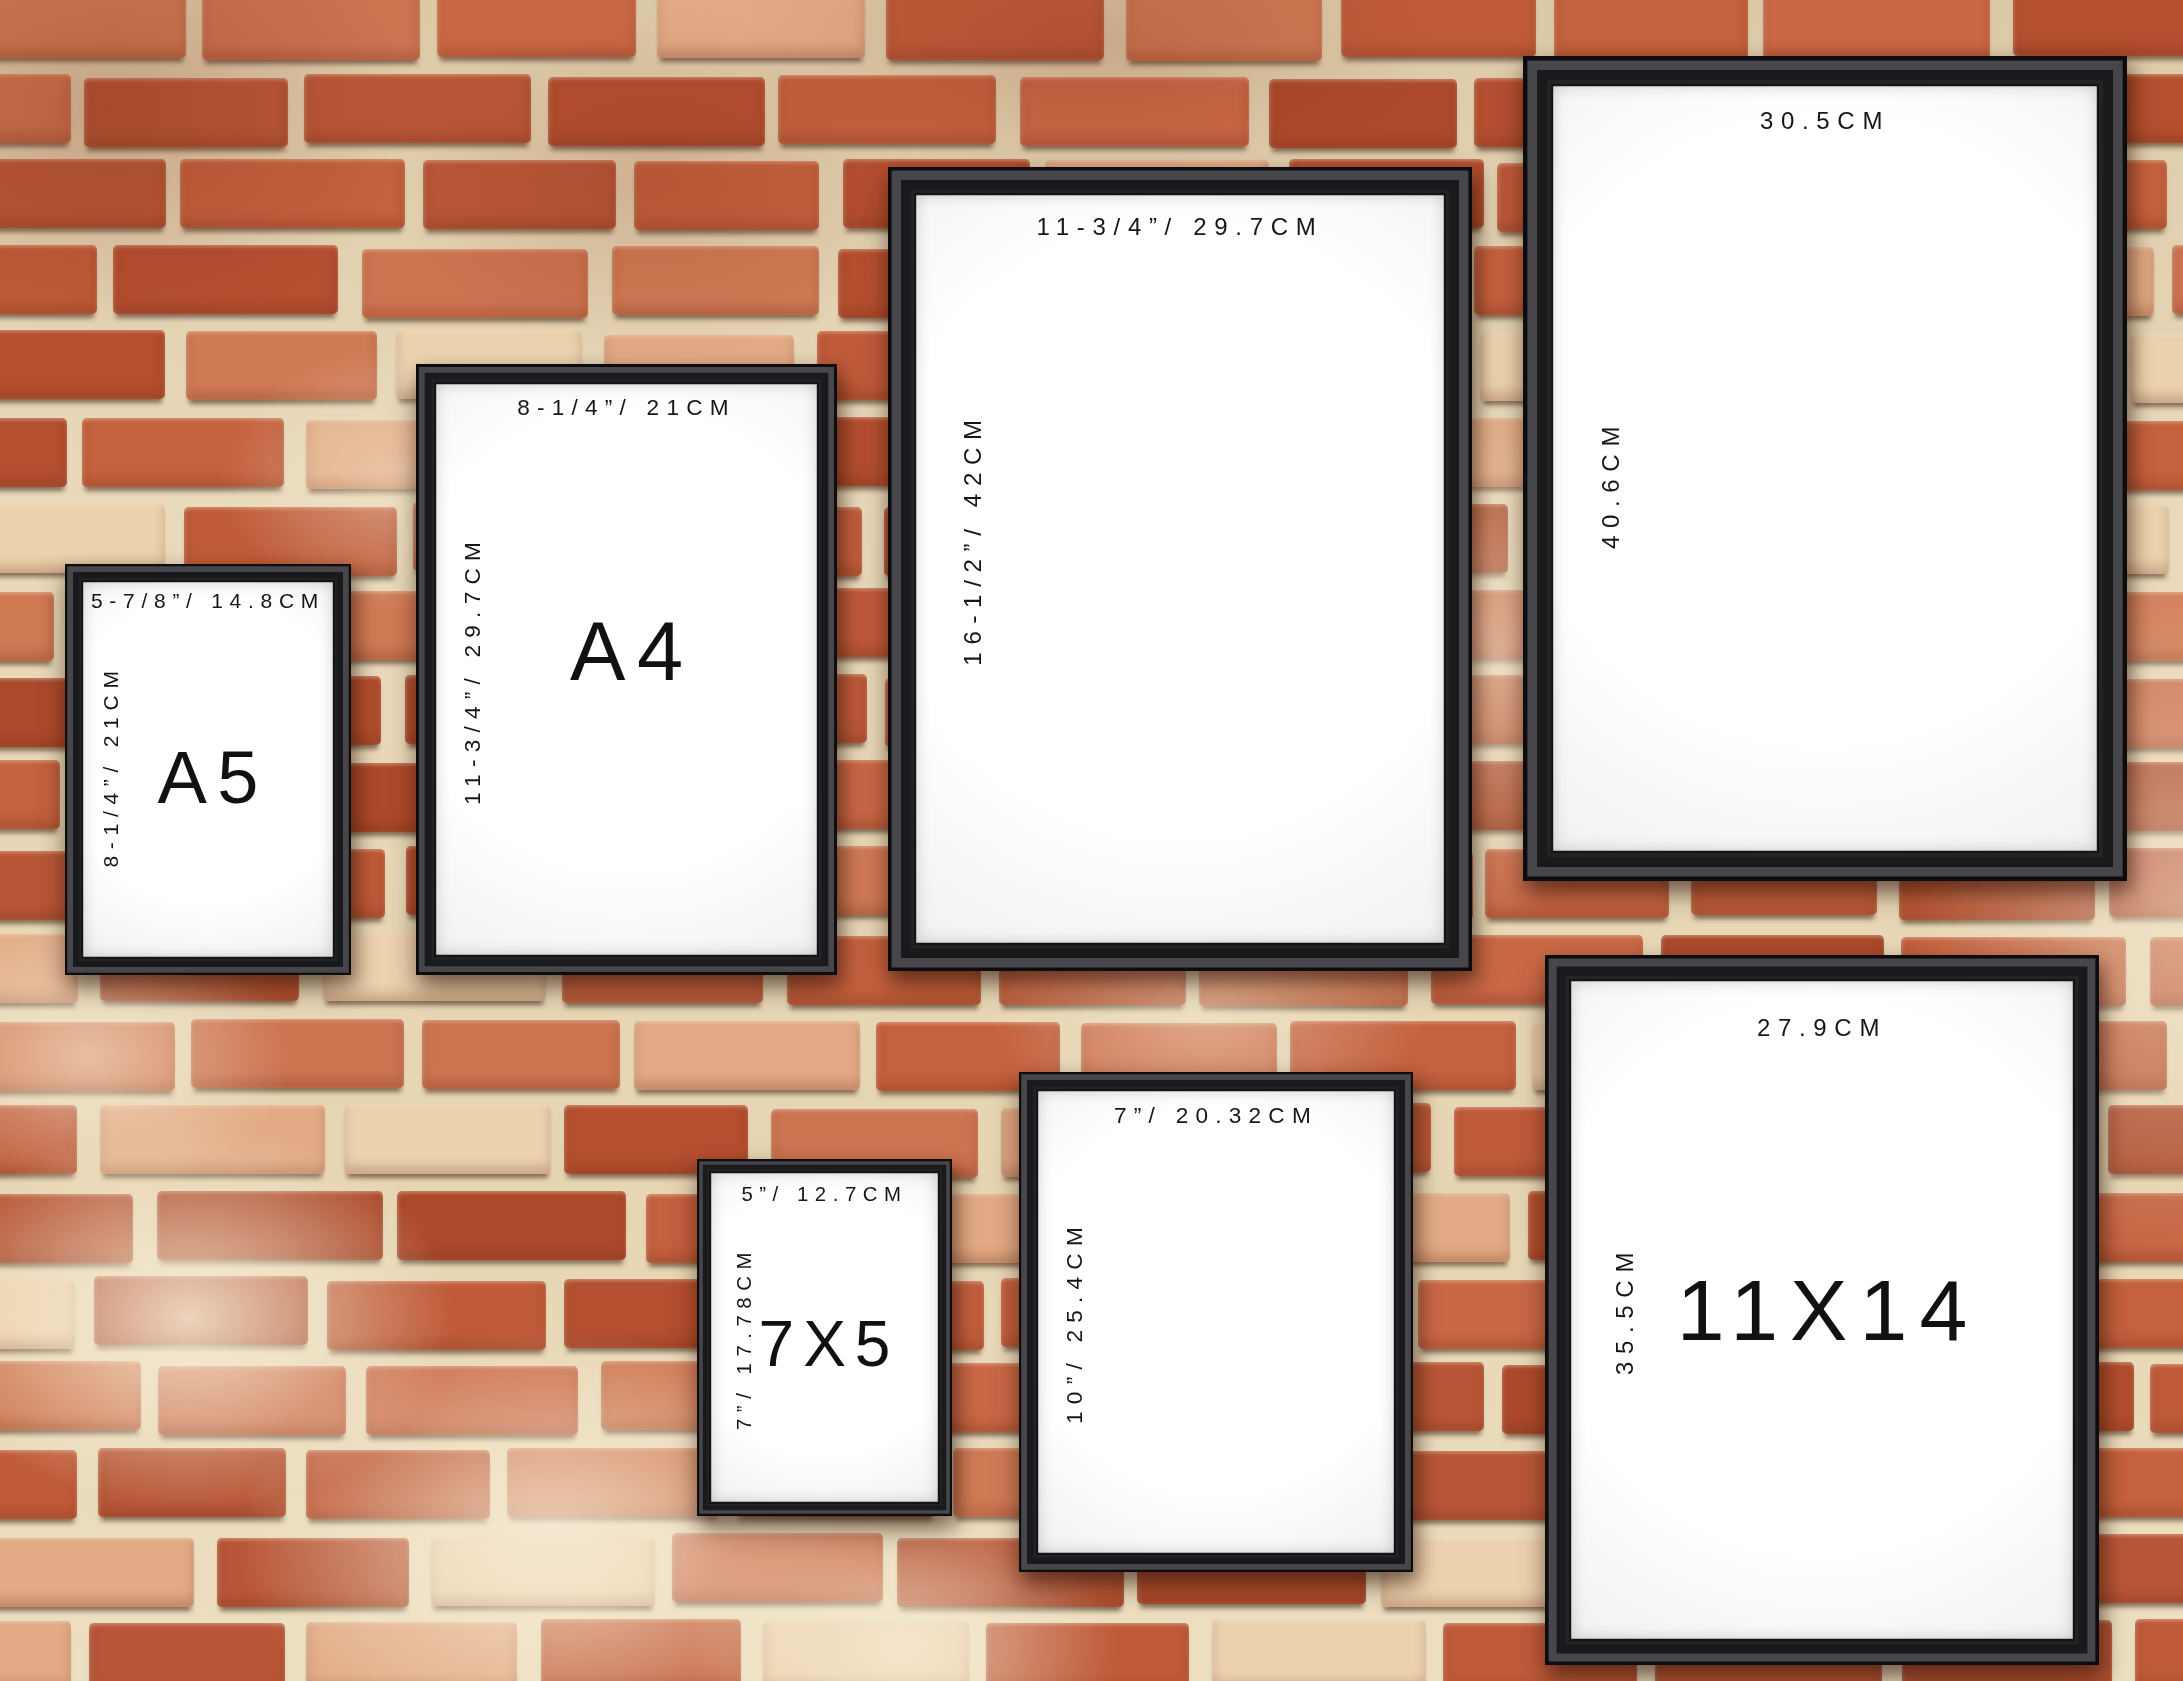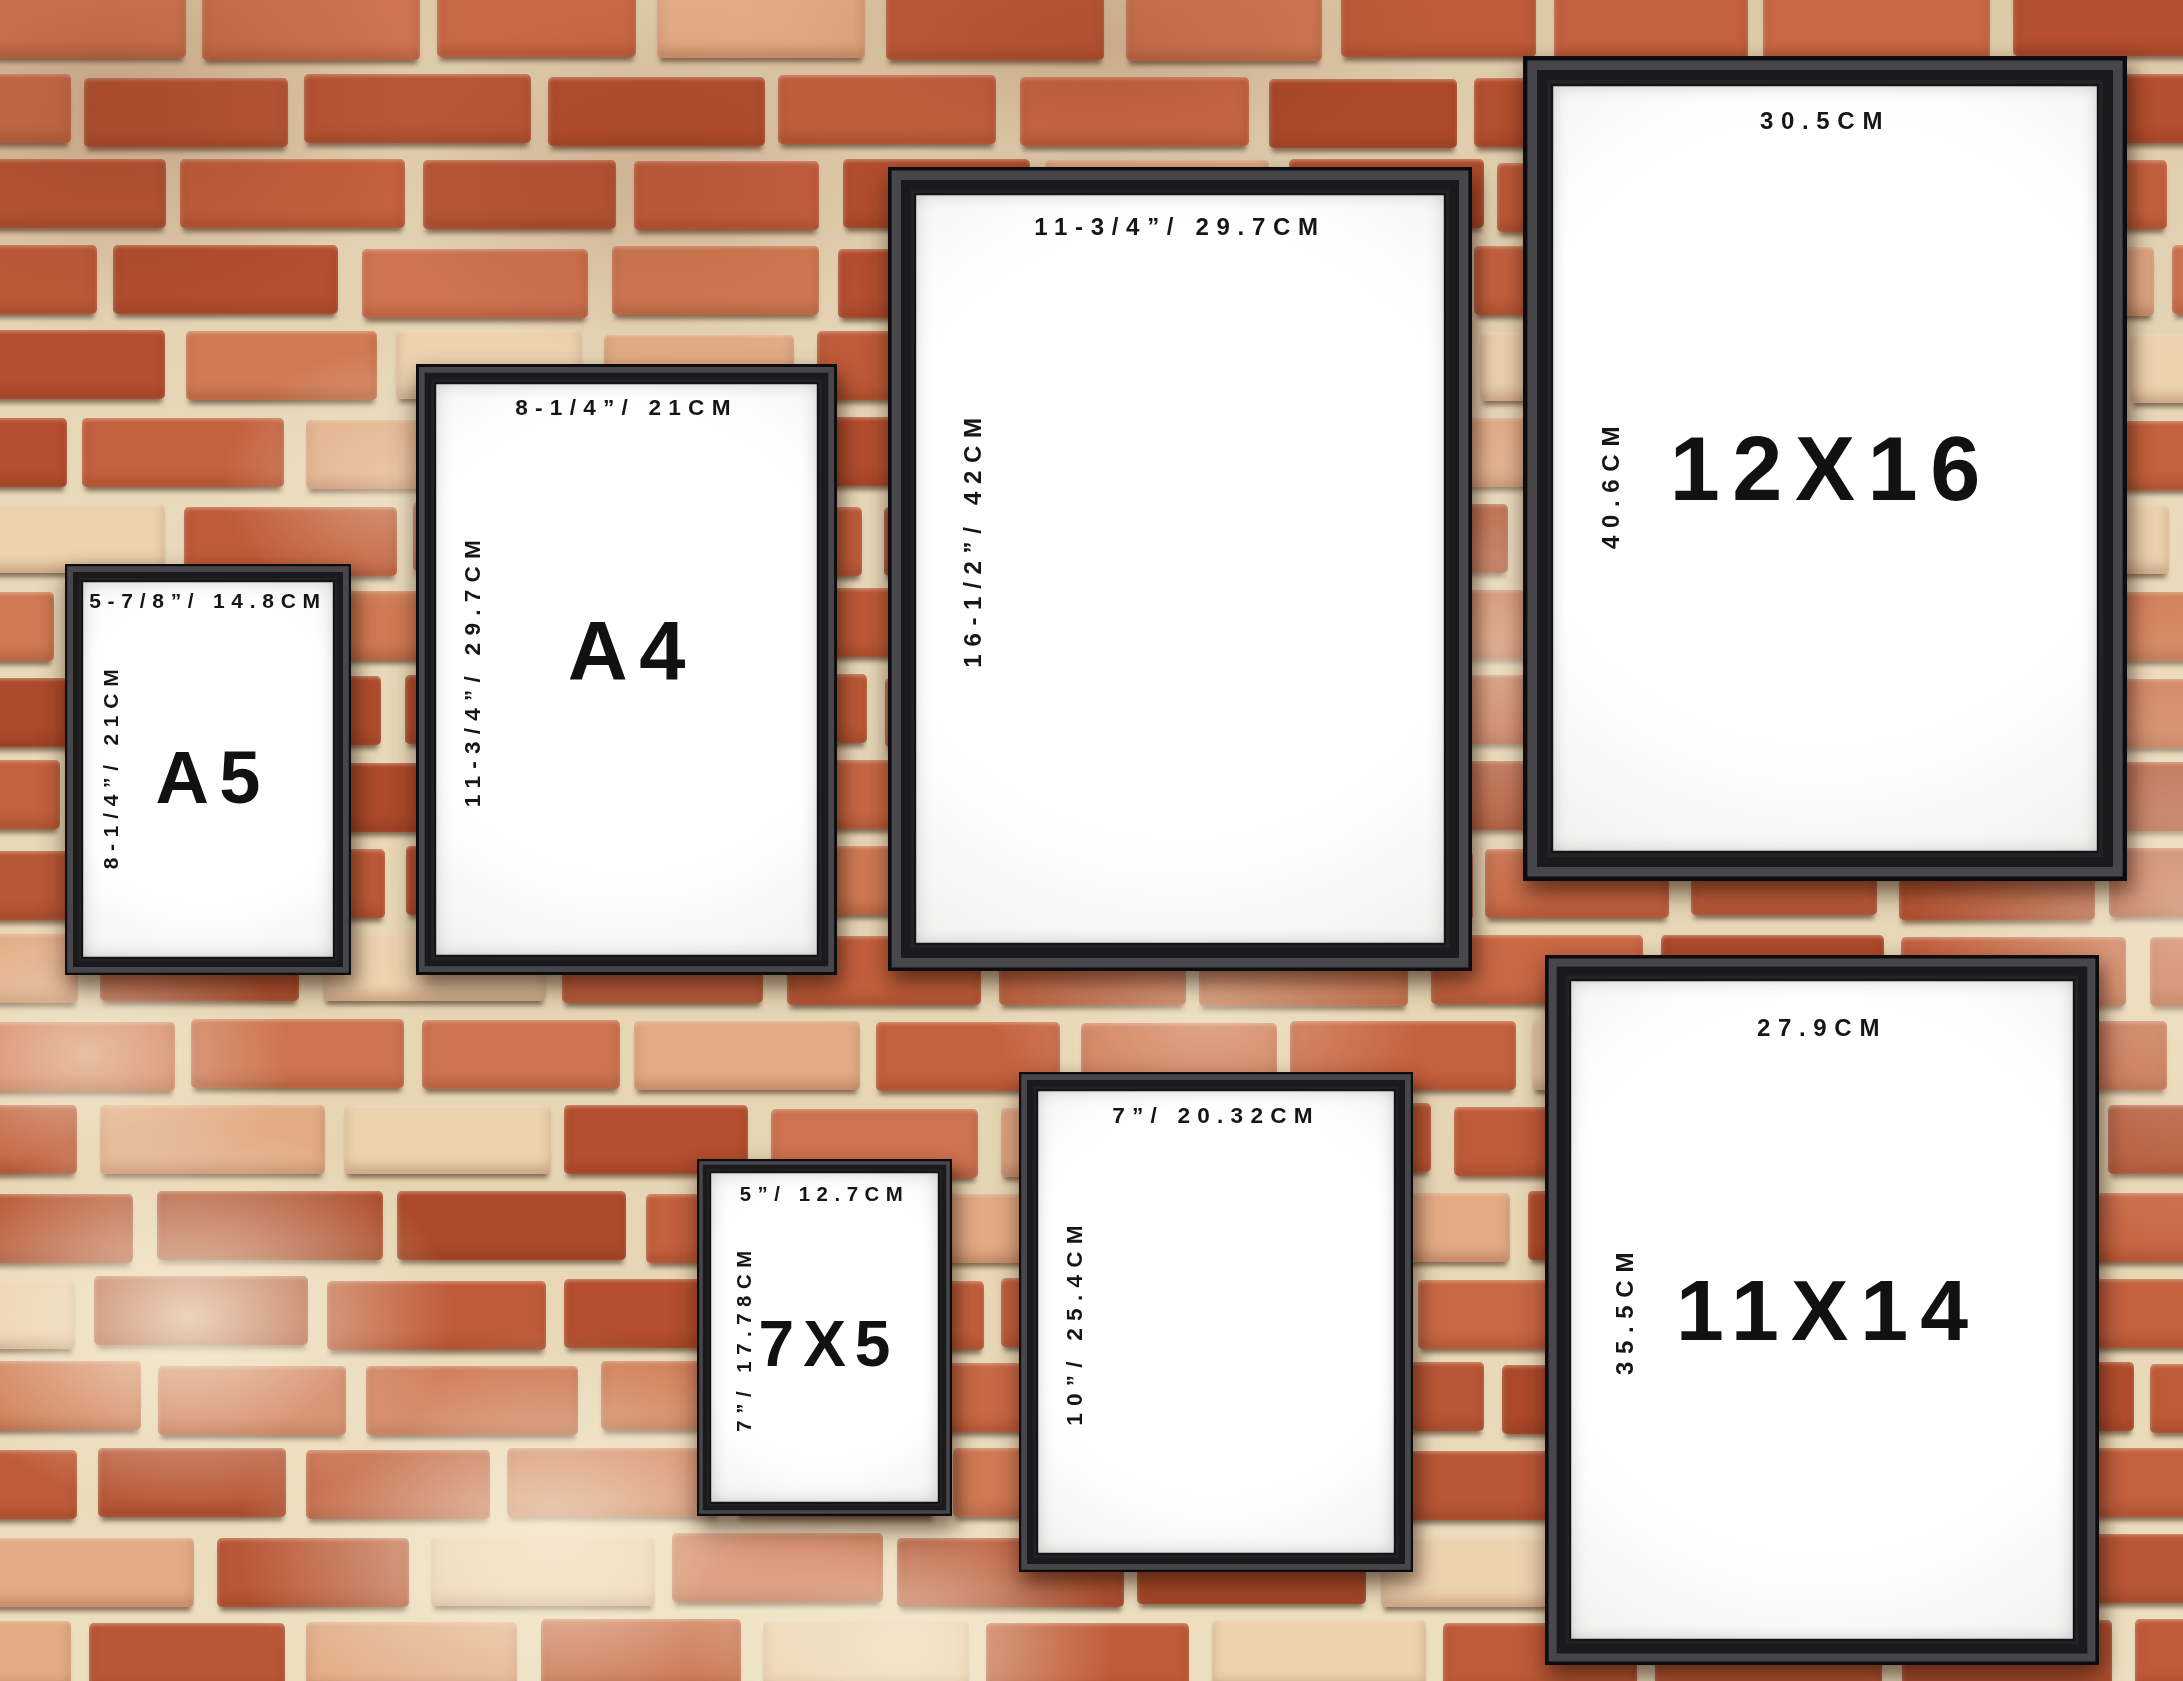"30.5CM" .mat { font-weight: bold -> none }
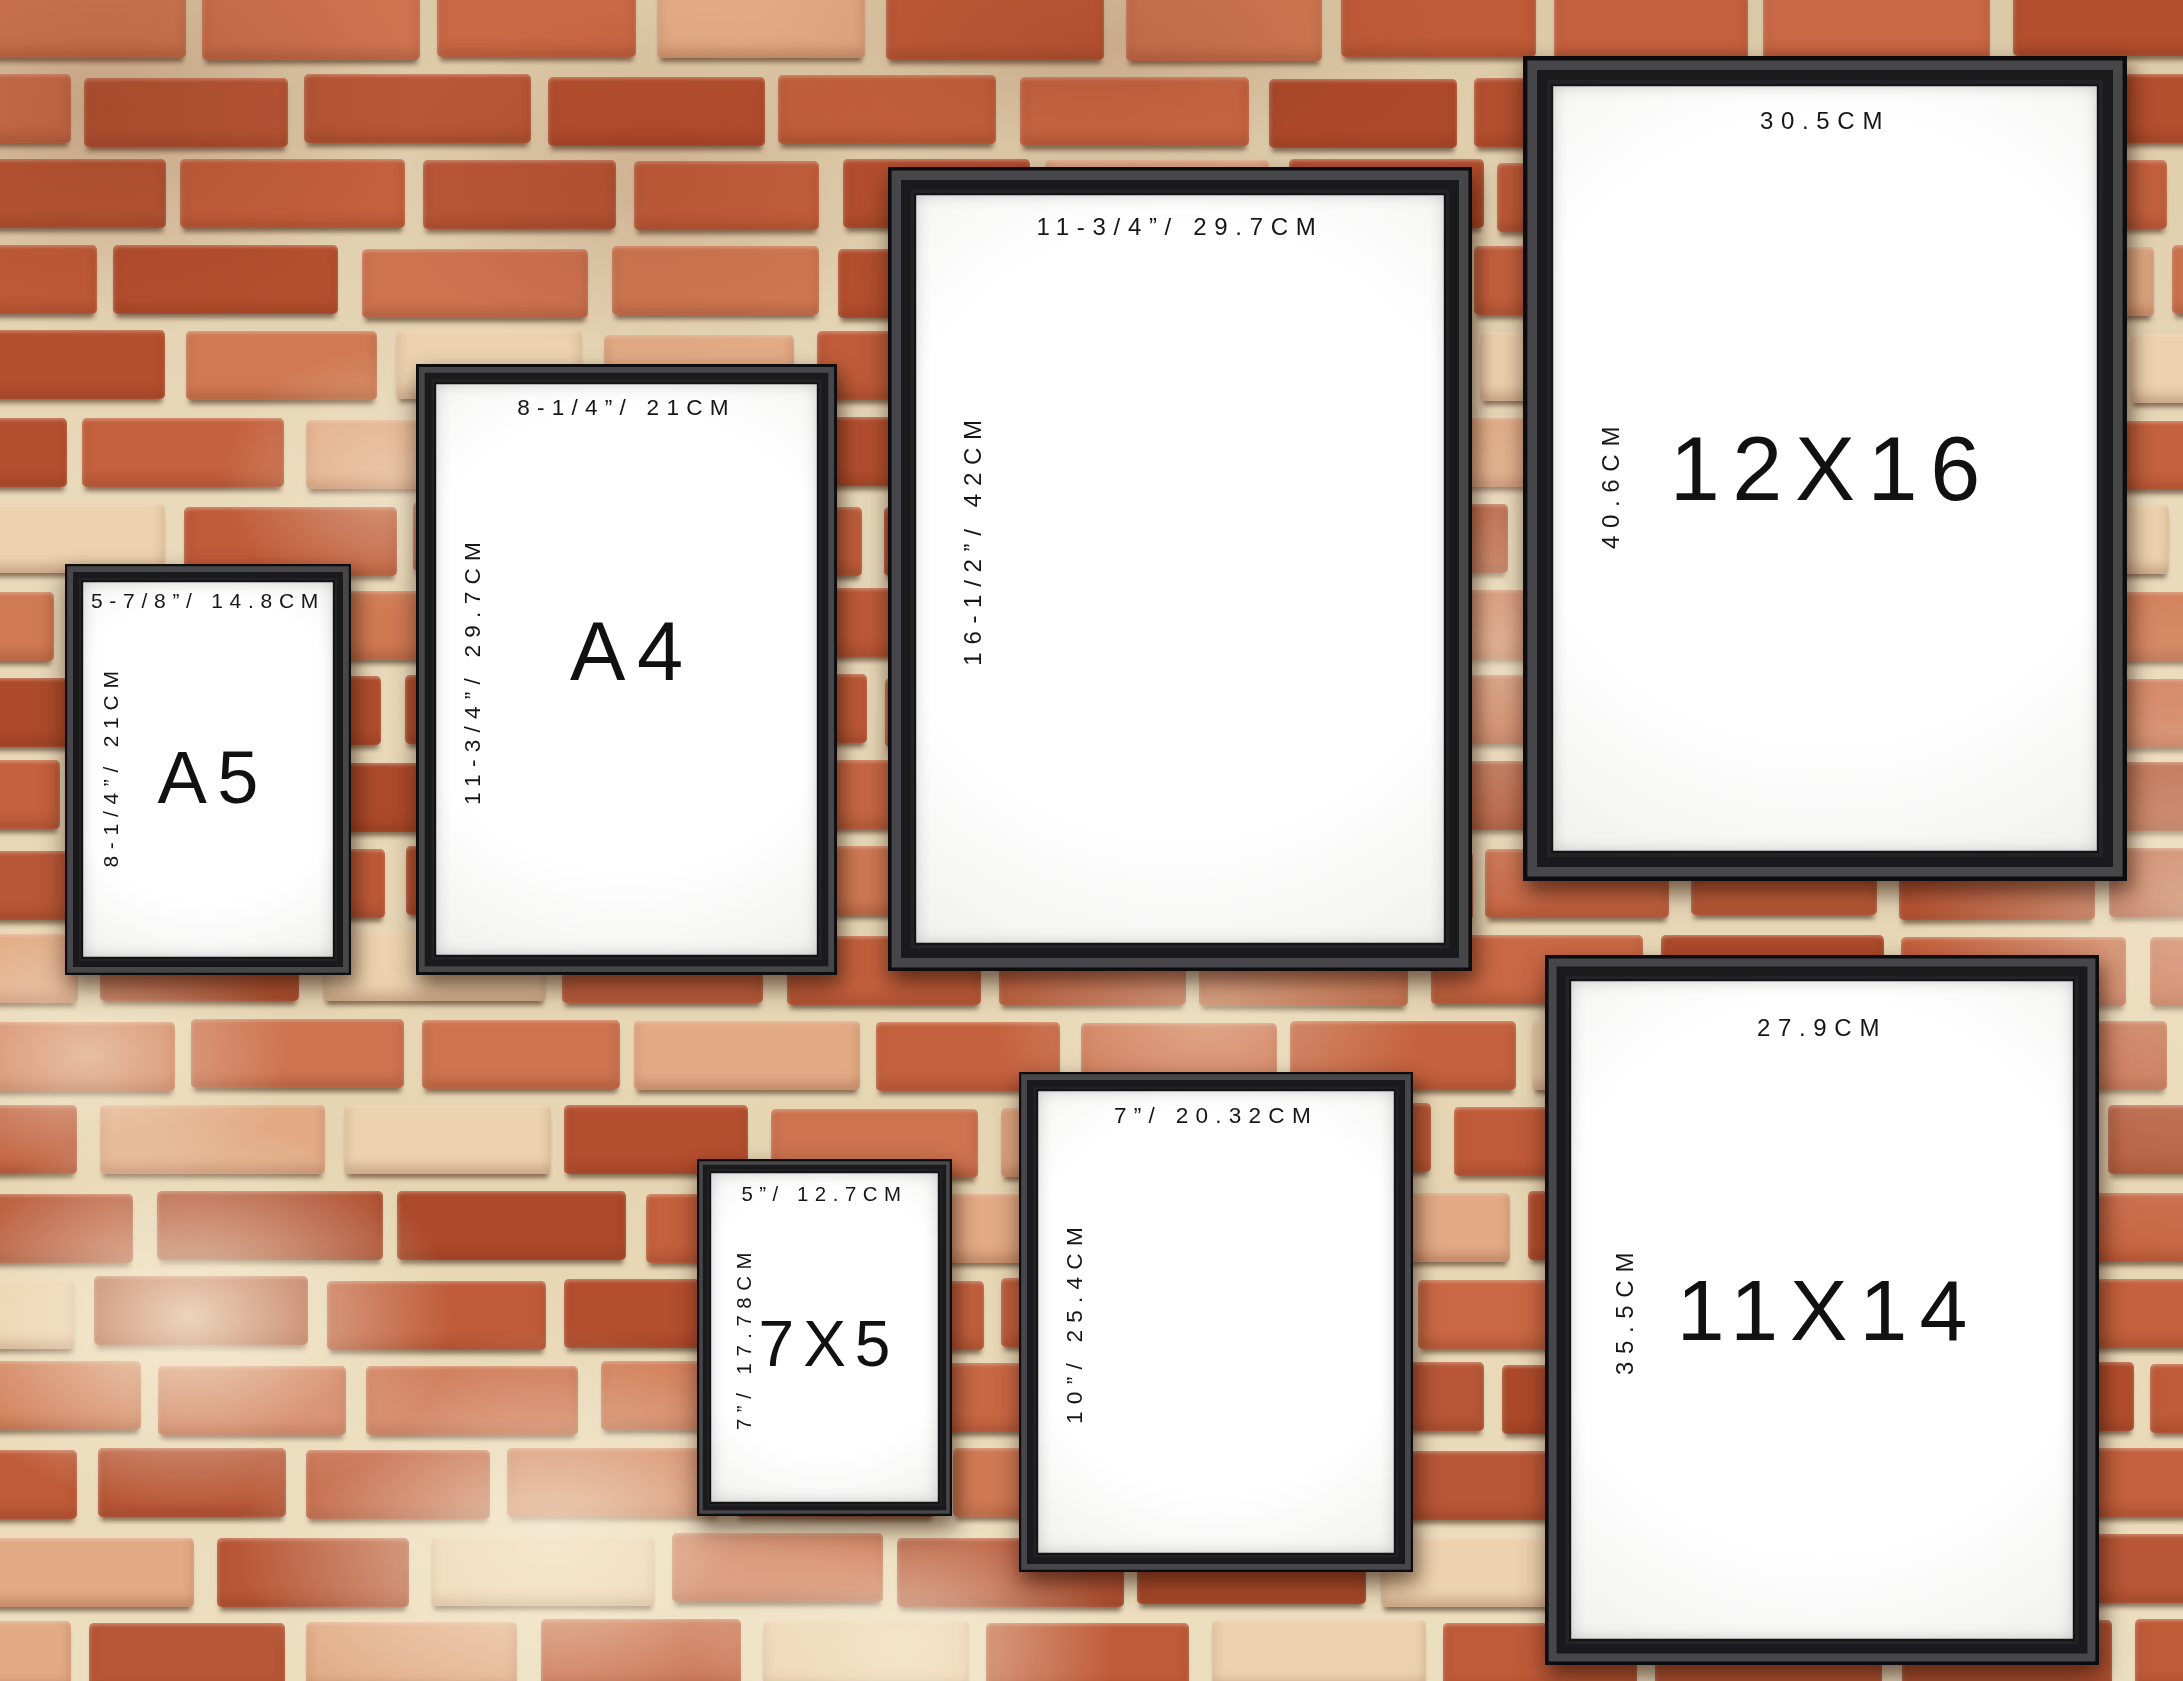"12X16" div.size { html: <div>12X16</div> -> none }
